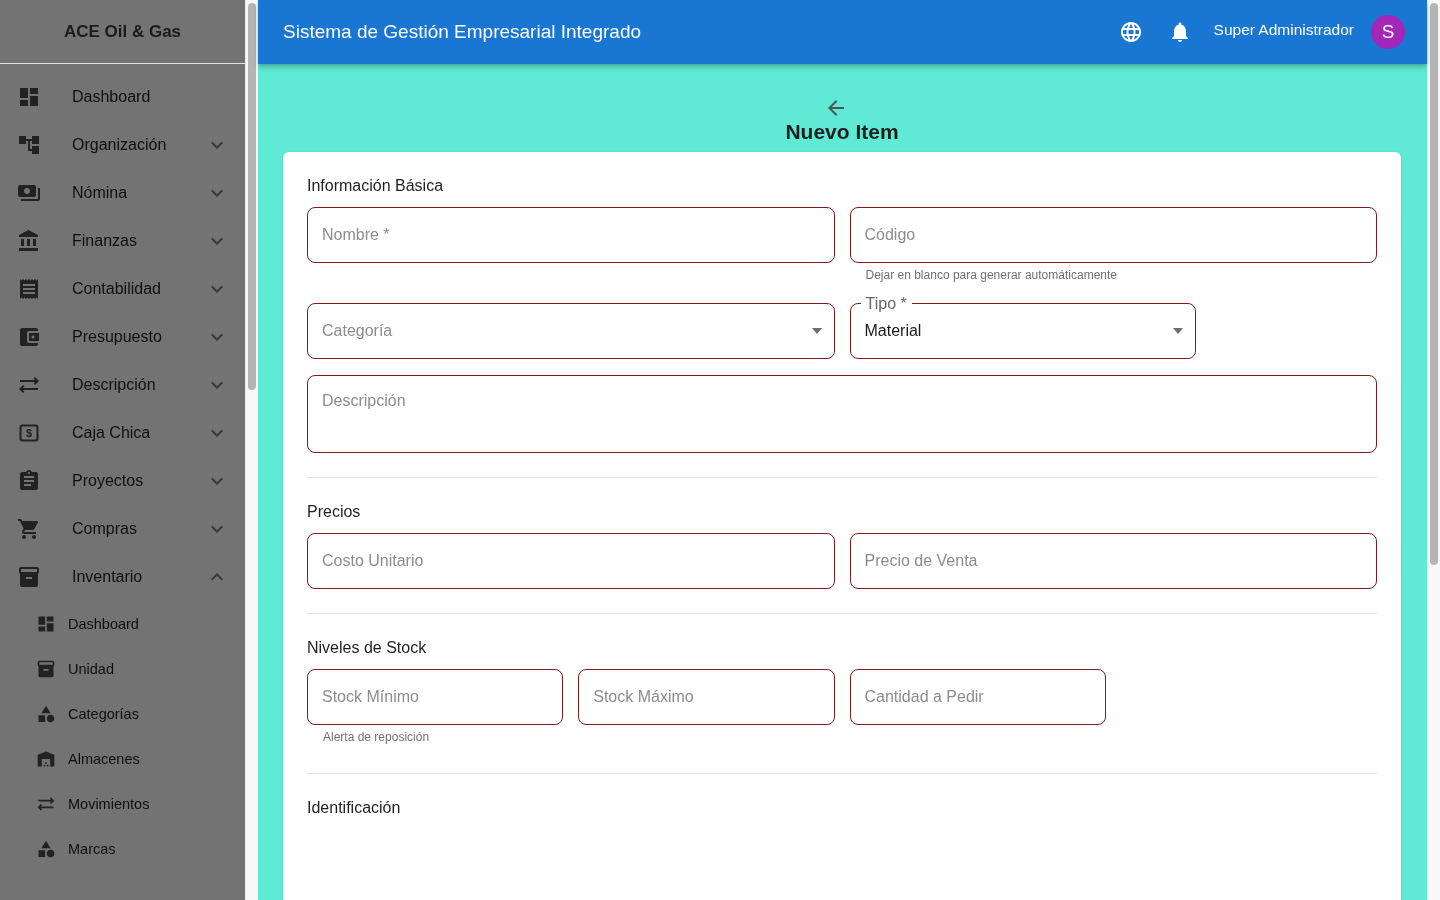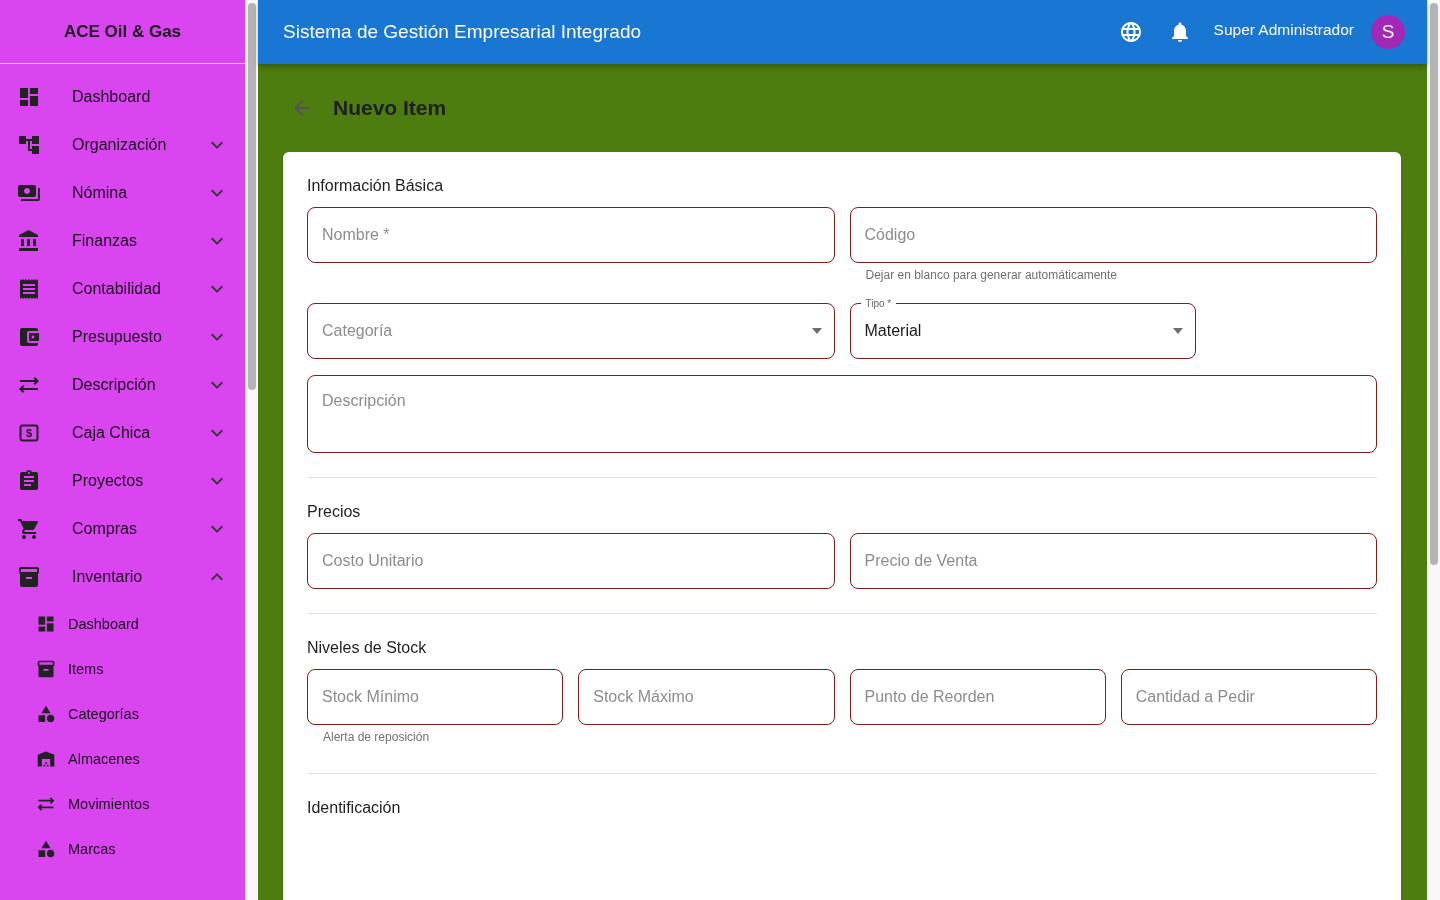"ACE Oil & Gas" .sidebar { background: #d946ef -> #737373 }
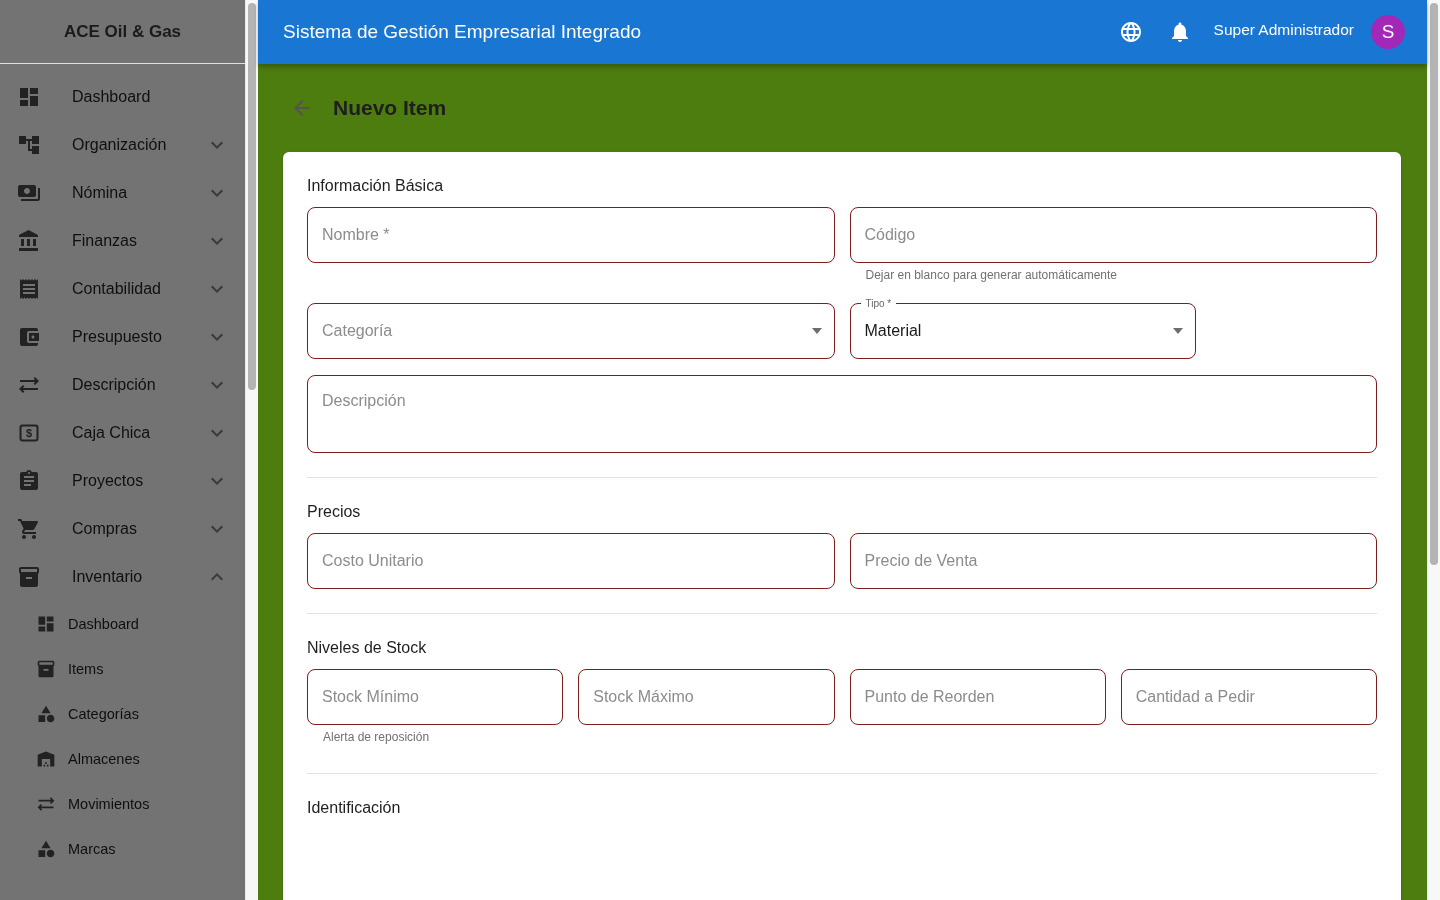"Sistema de Gestión Empresarial Integrado" .main { background: #4d7c0f -> #5eead4 }
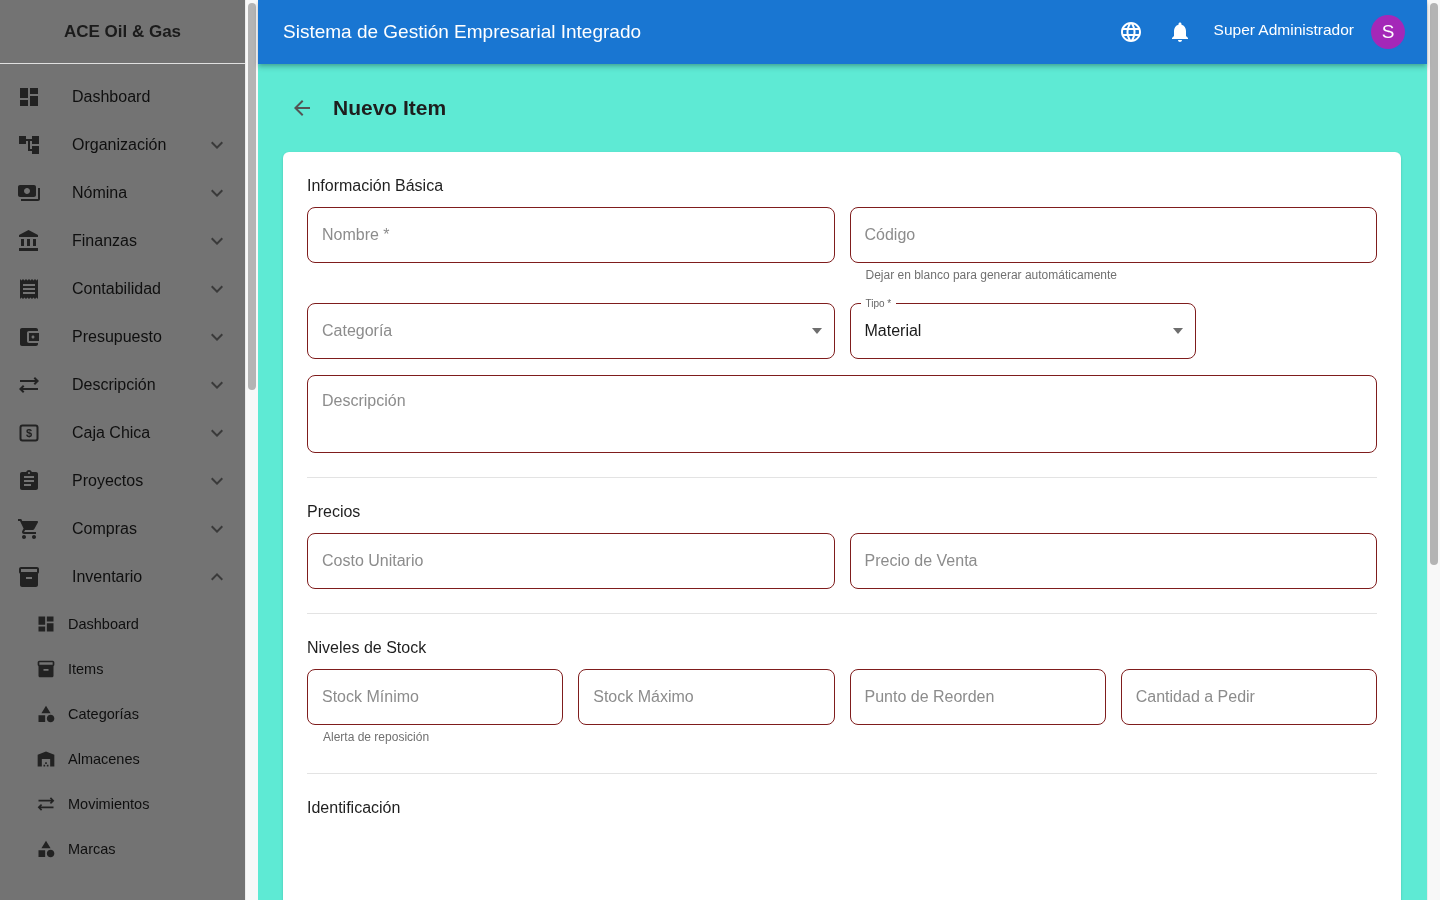"Nuevo Item" .page-head { flex-direction: none -> column }
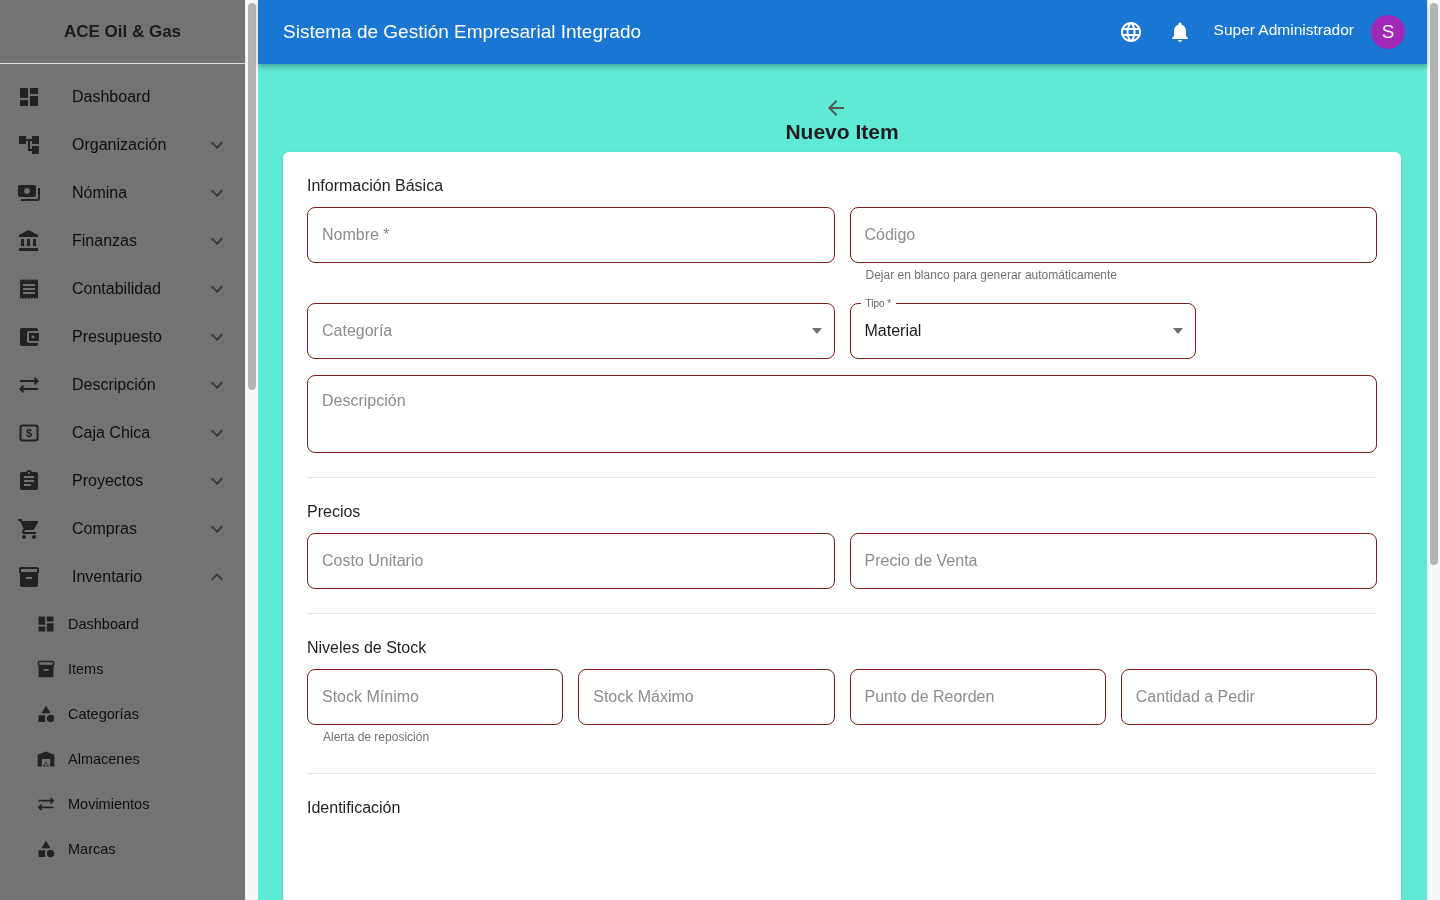"Tipo *" .flabel { font-size: 10px -> 16px }
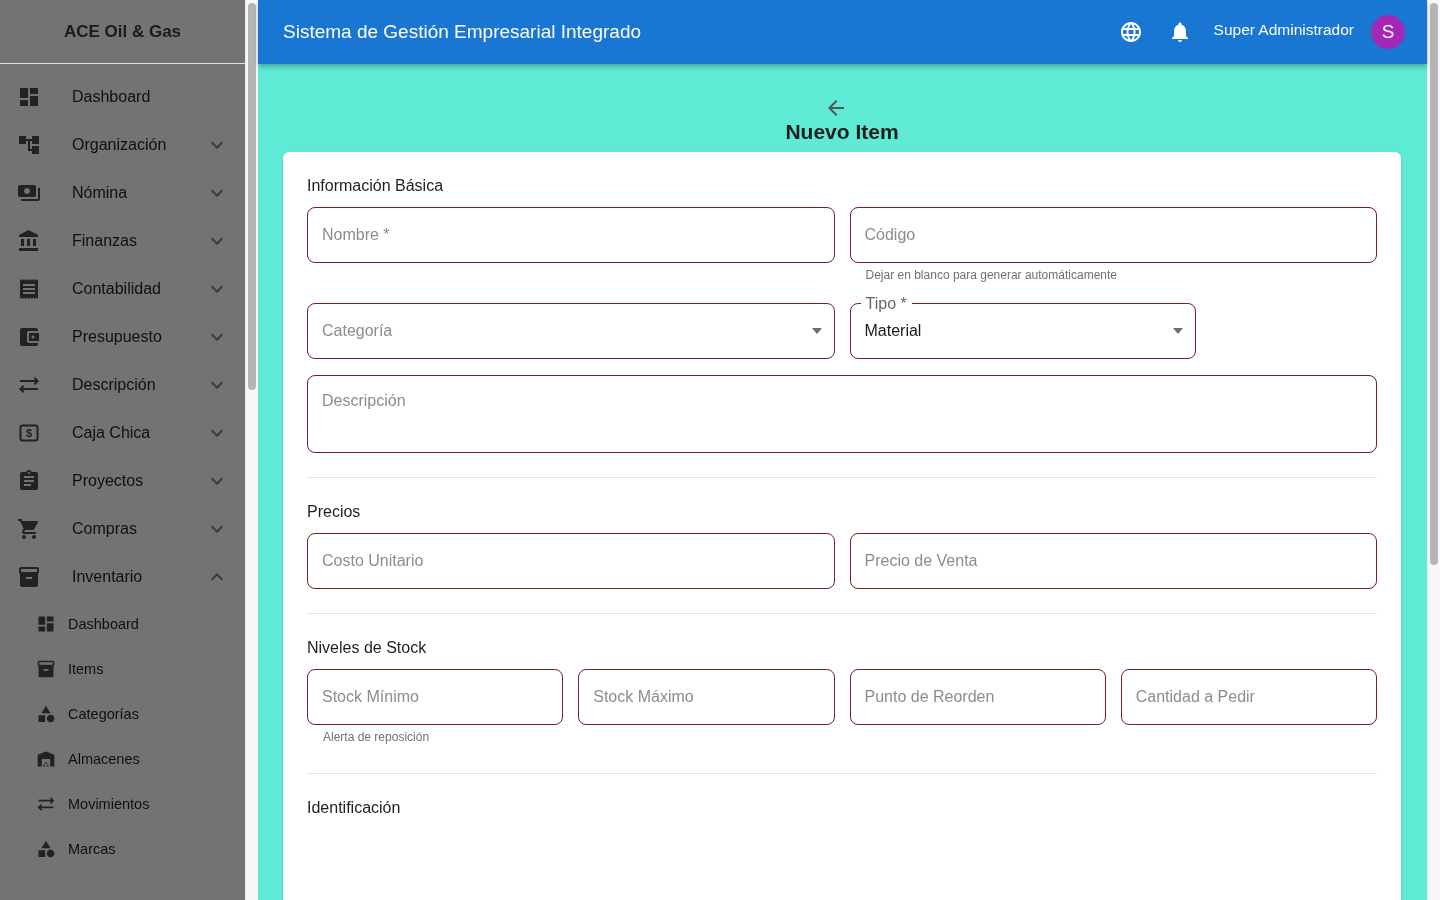"Items" span.lbl { text: Items -> Unidad }
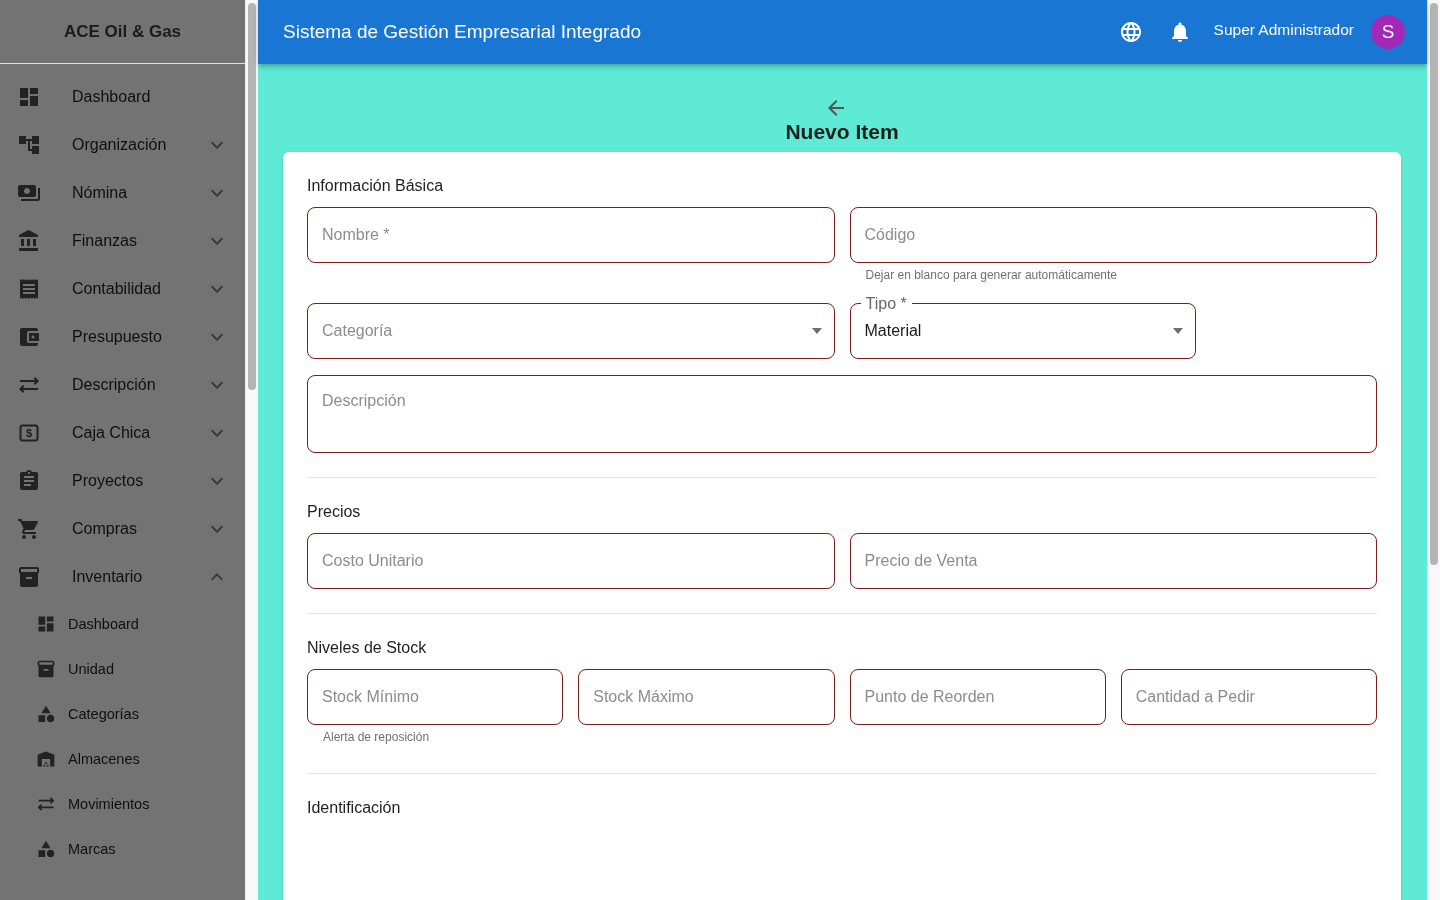"Punto de Reorden" div.col-quarter { html: <div> <div> <input> </div> </div> -> none }
